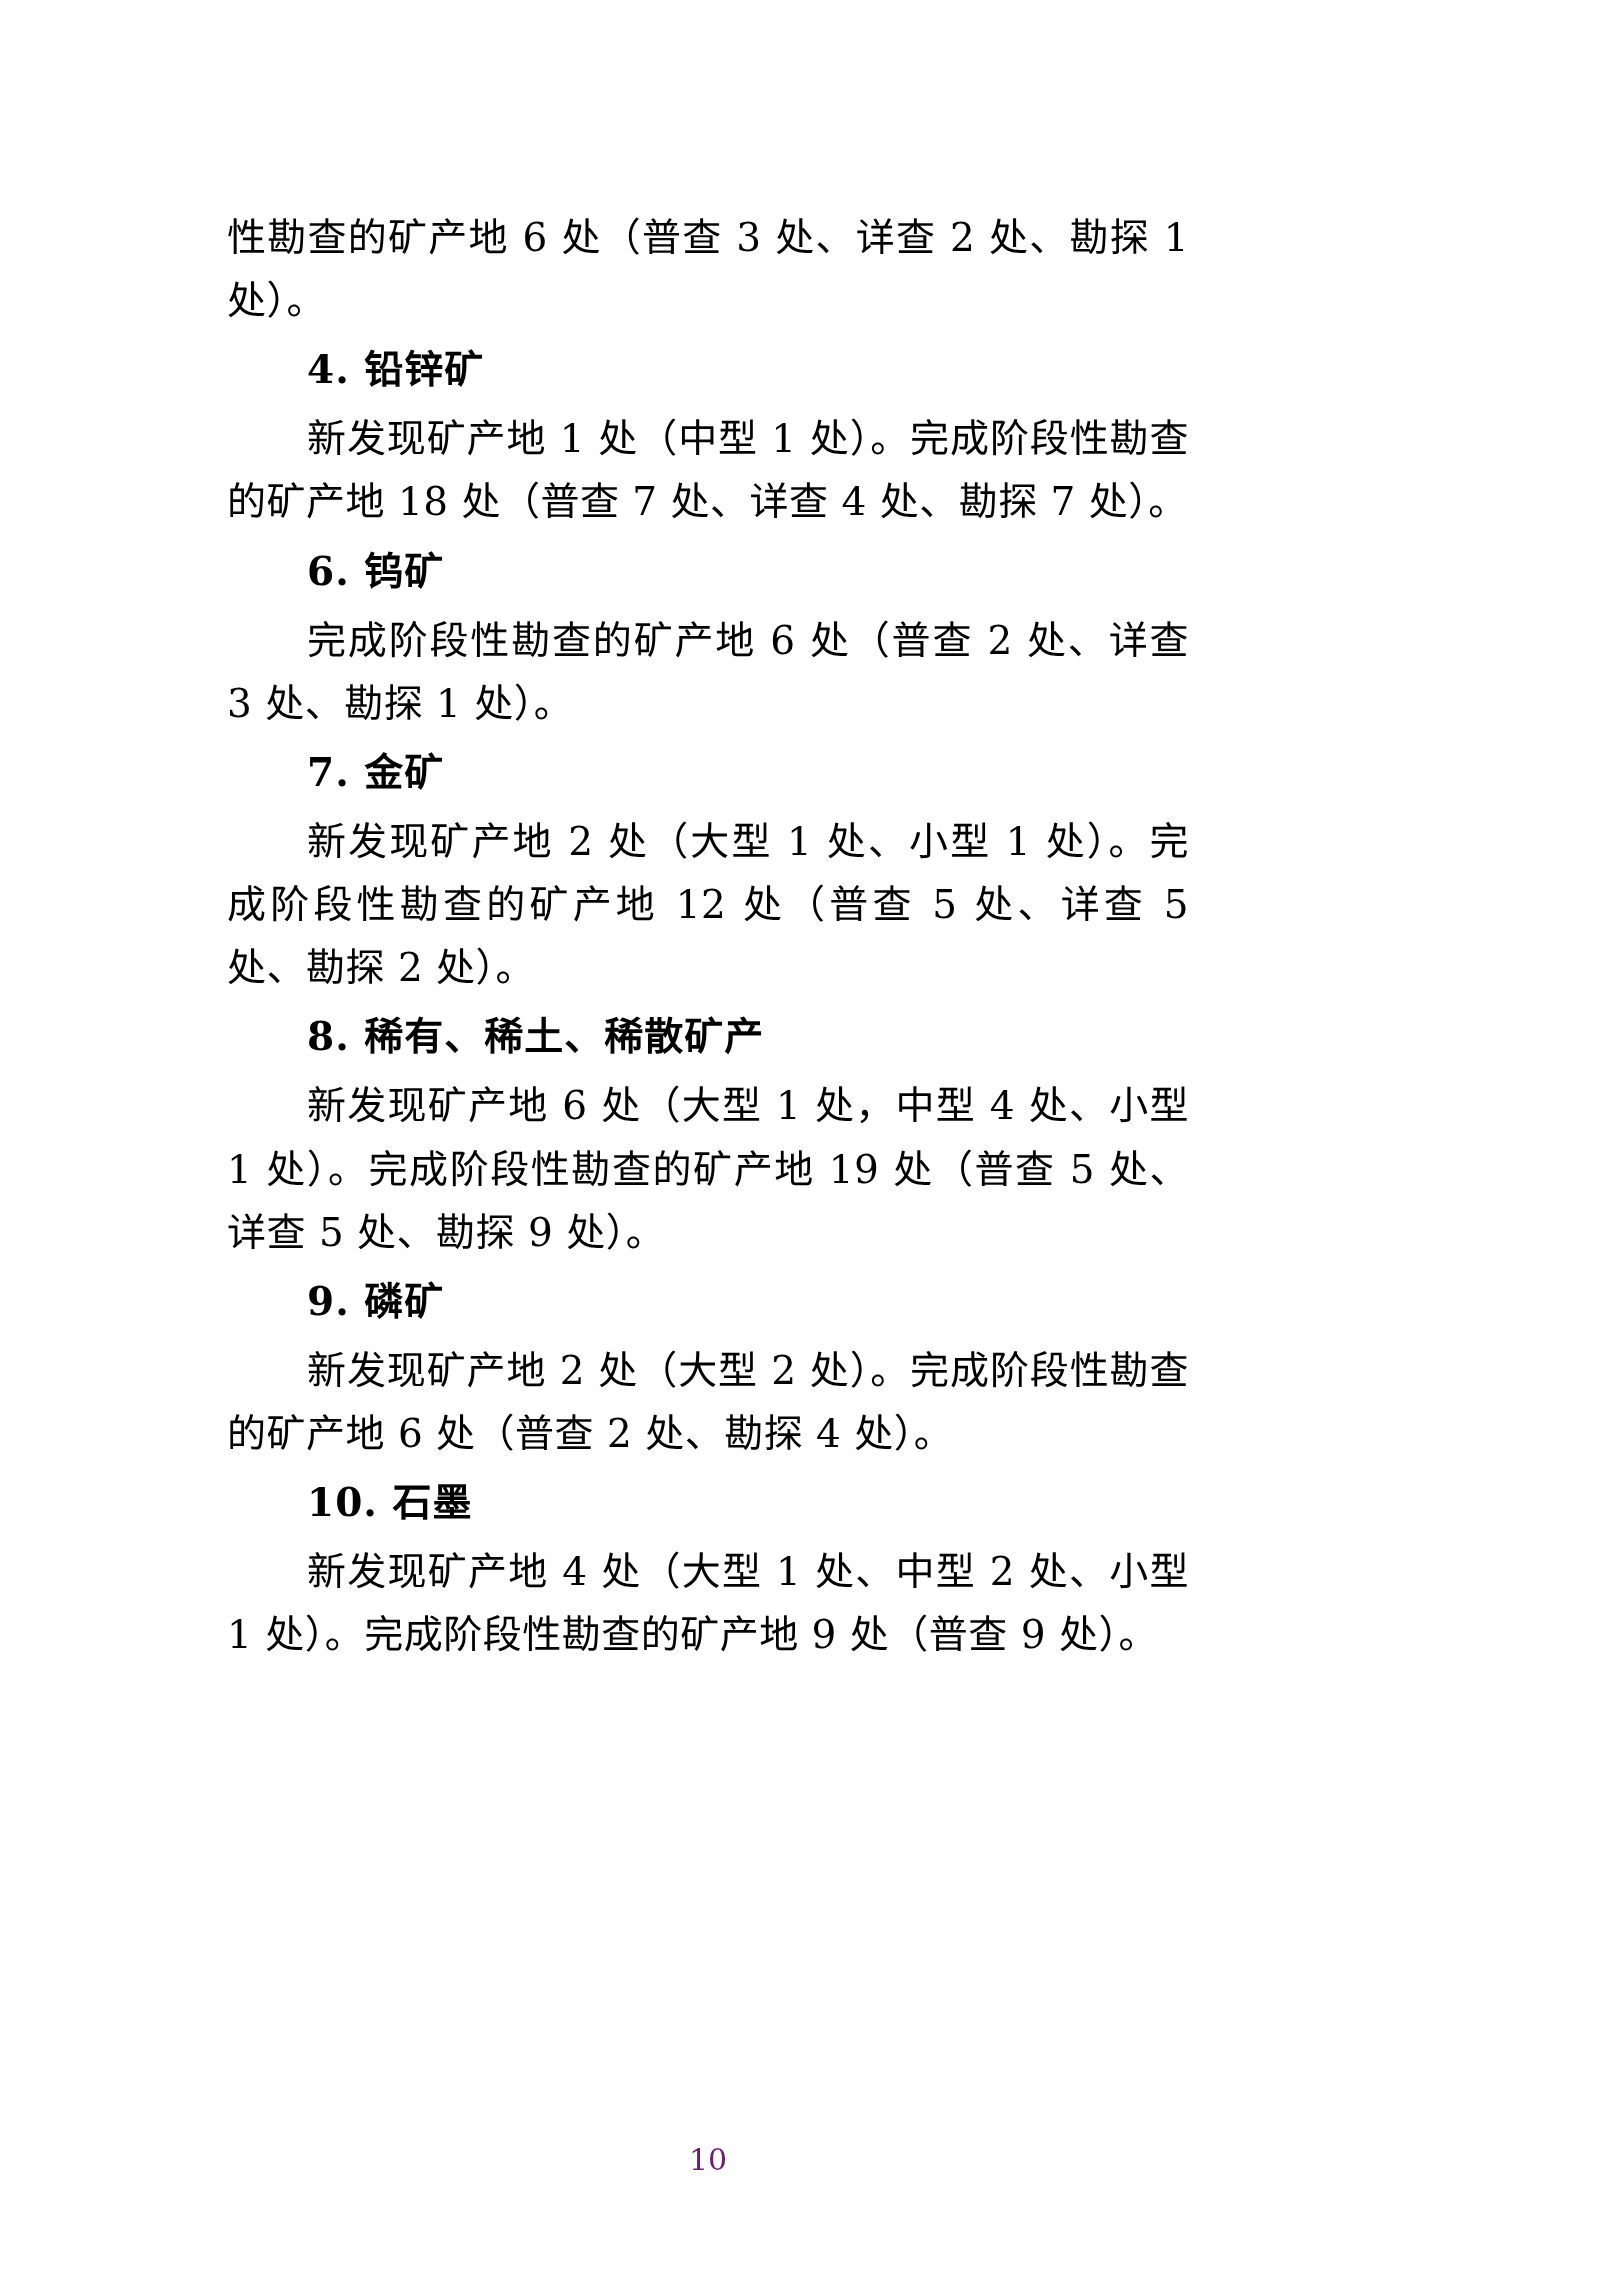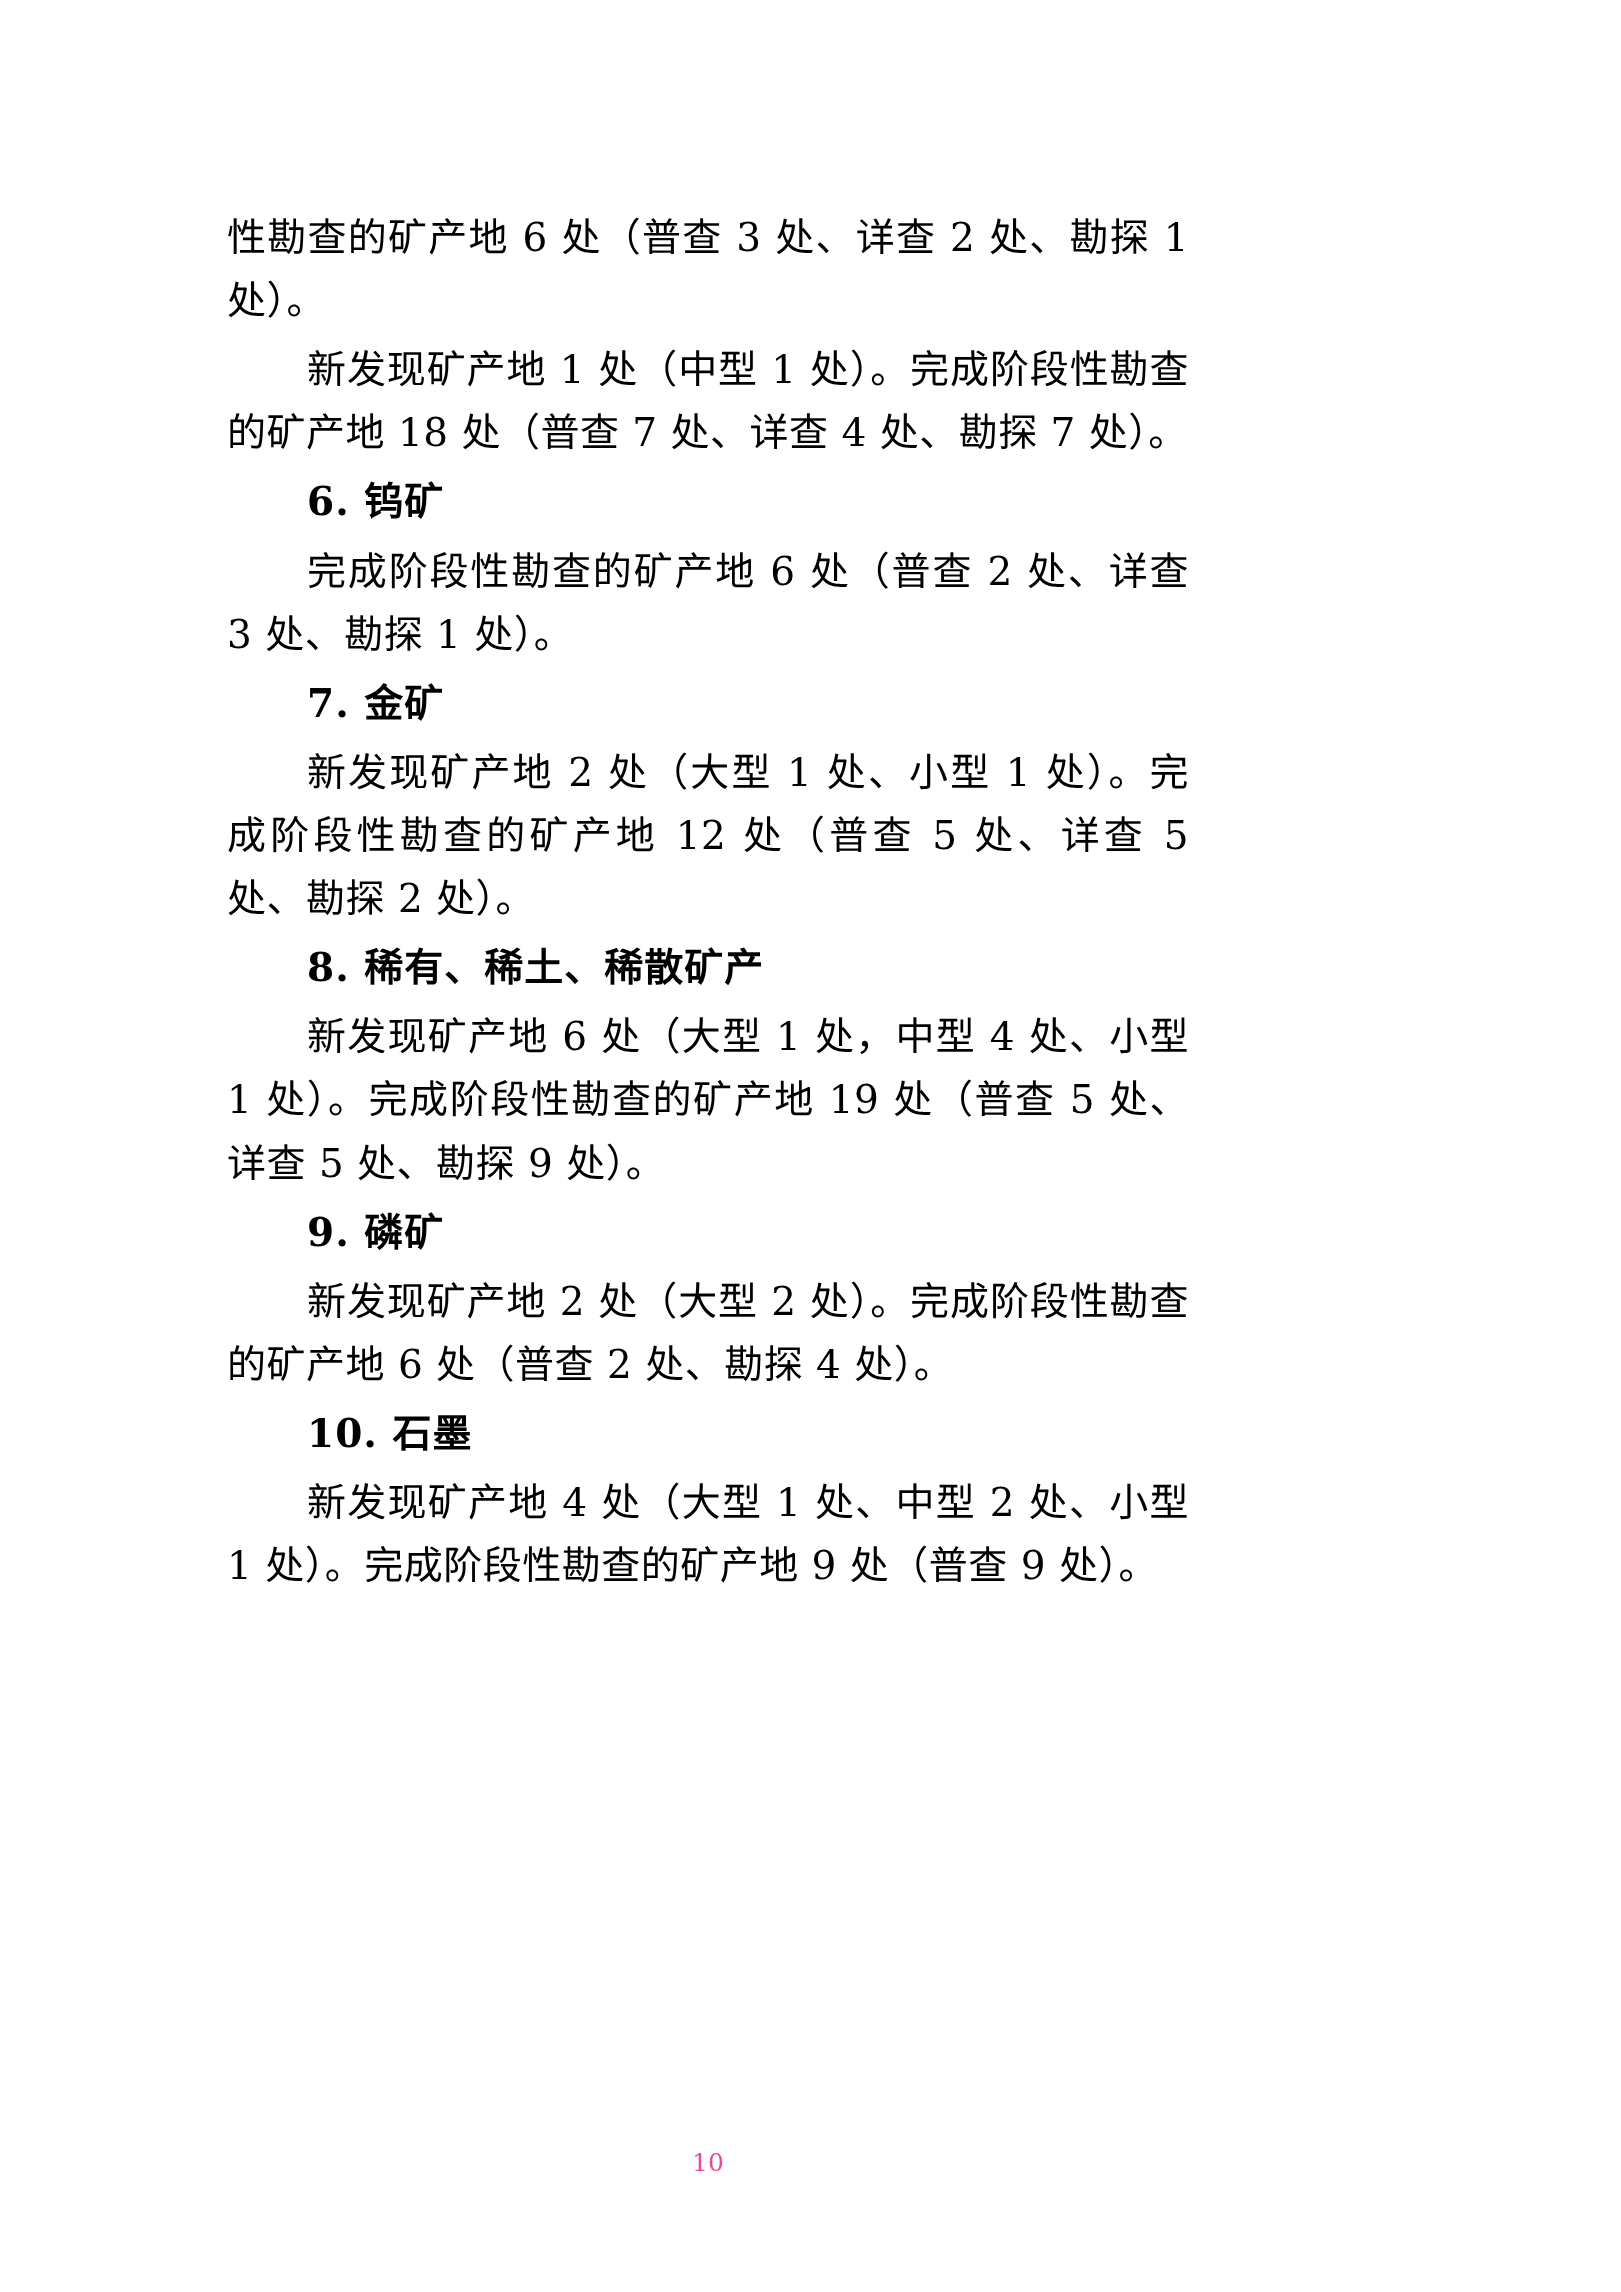"4. 铅锌矿" p.heading { html: none -> <p> <span>4.</span> <span>铅锌矿</span> </p> }
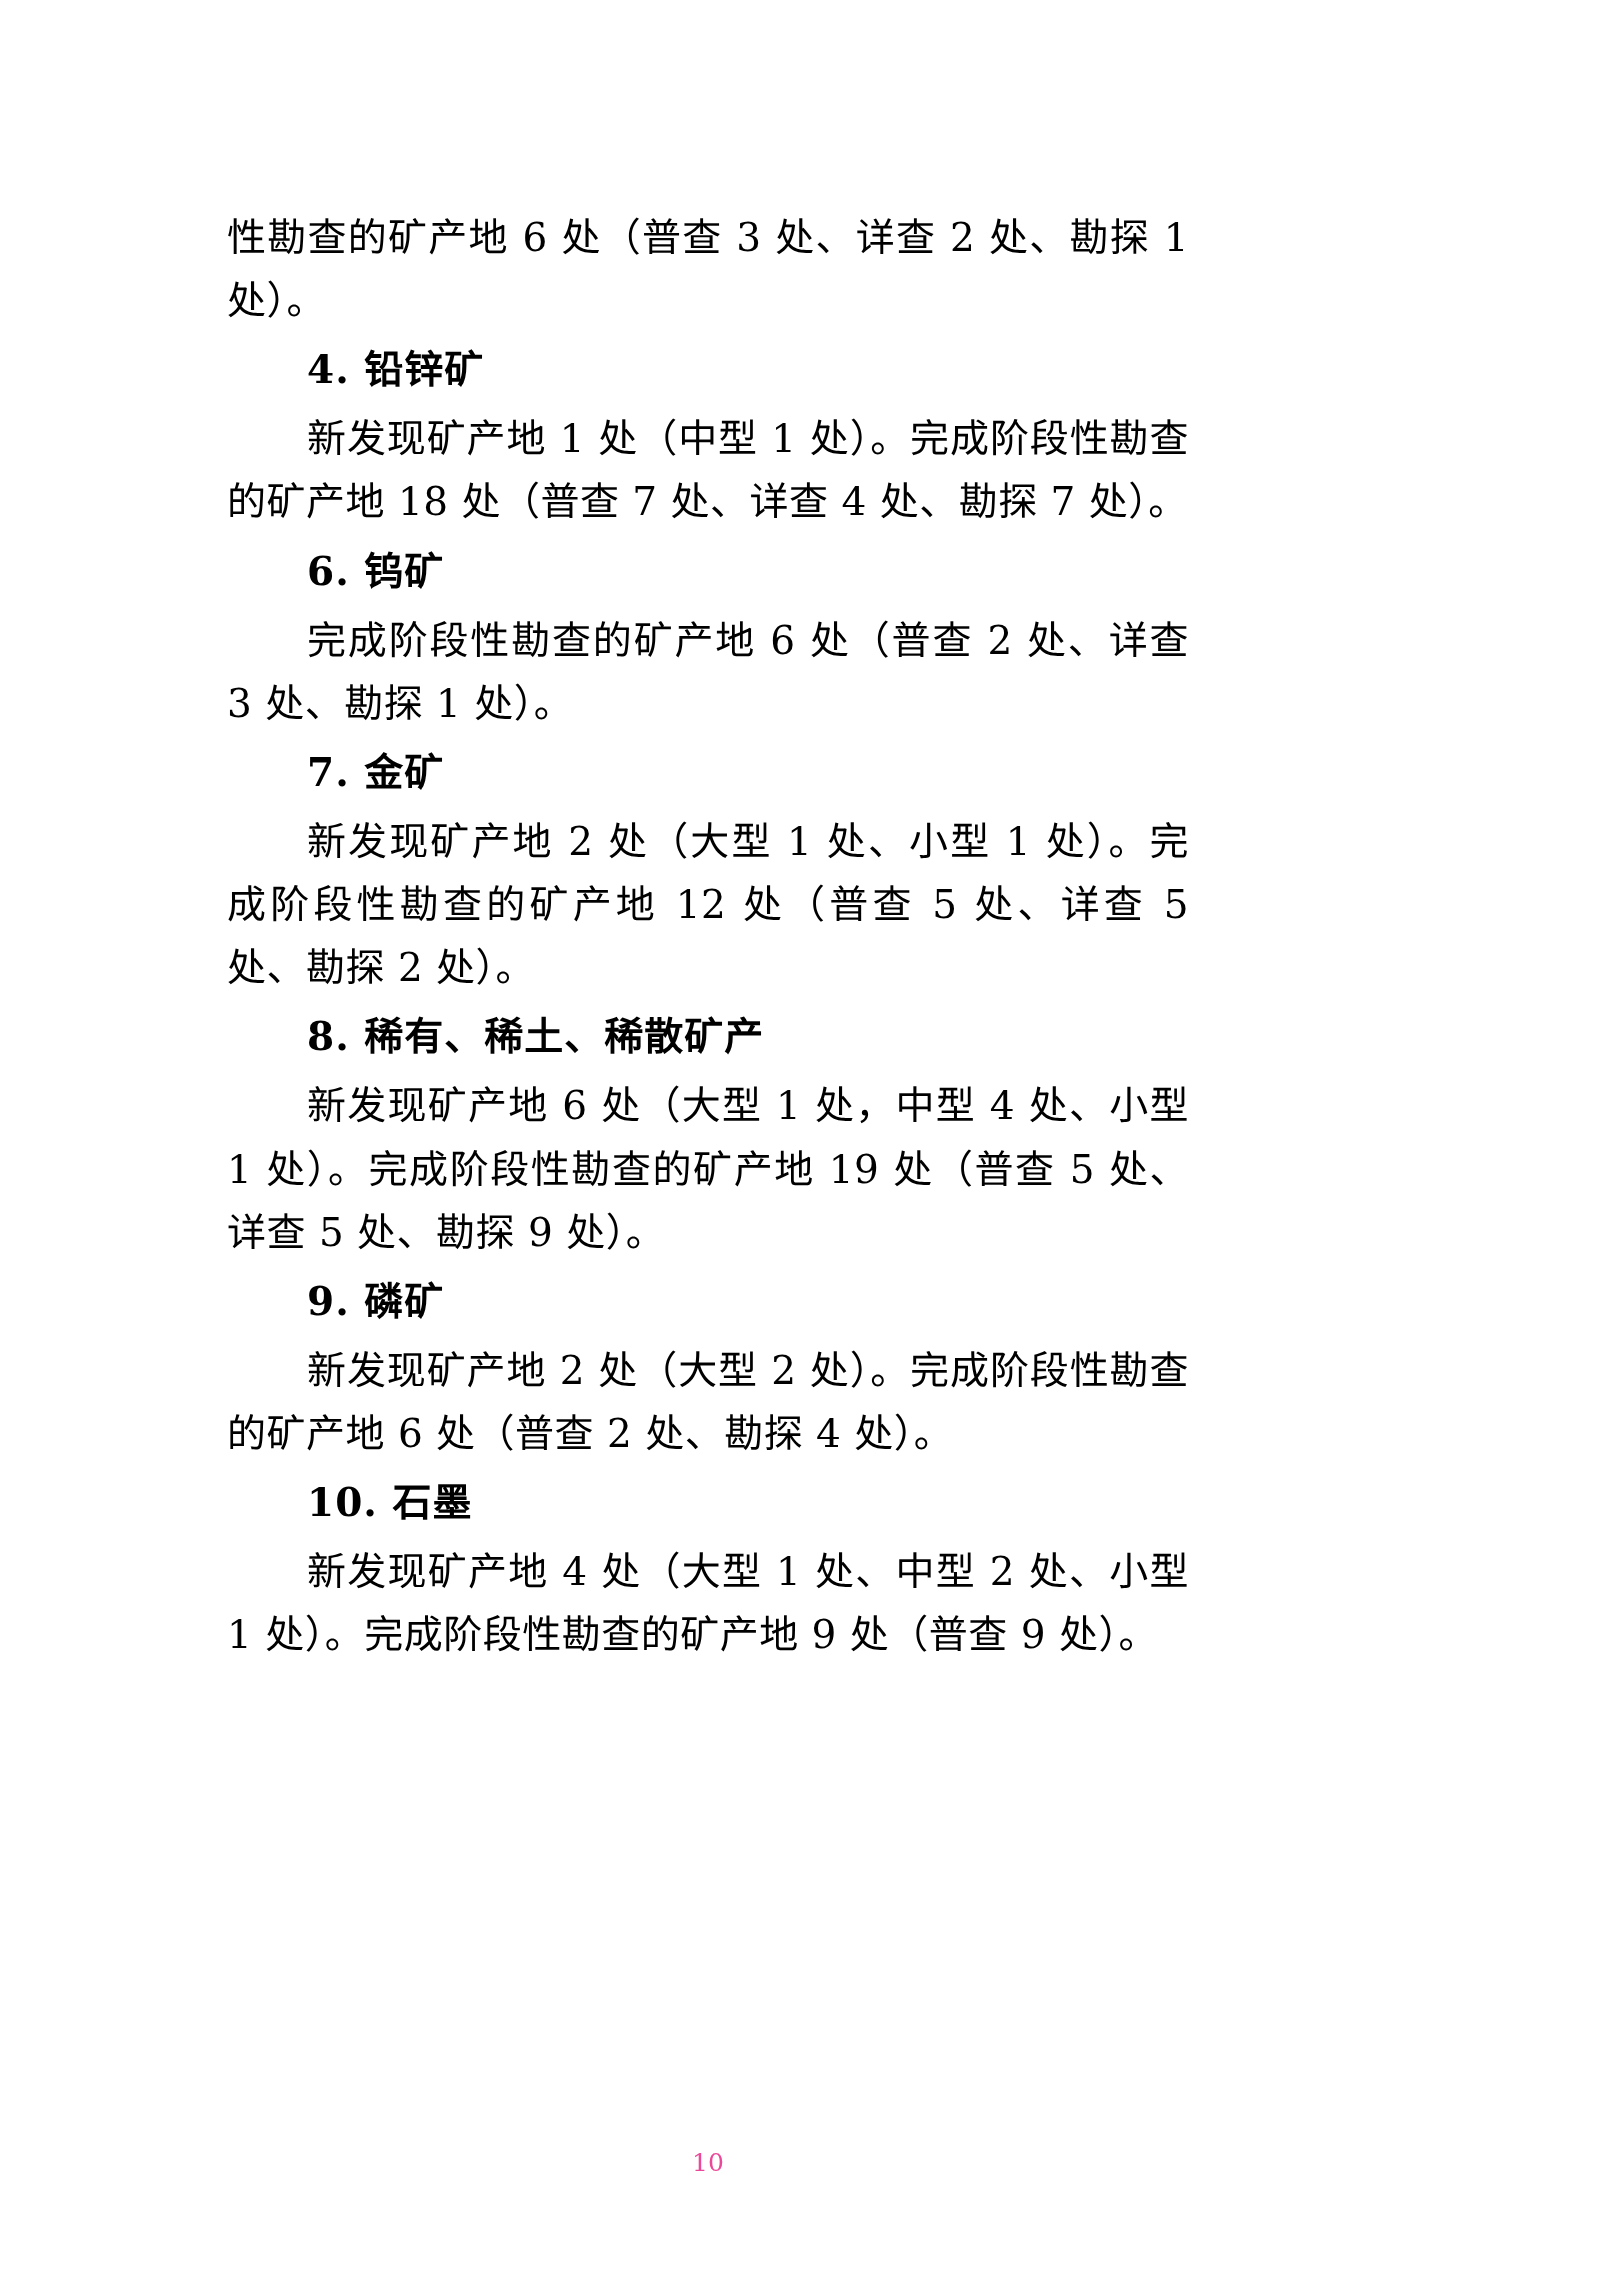"10" .page-number { color: #ec4899 -> #701a75; font-size: 25px -> 30px }
